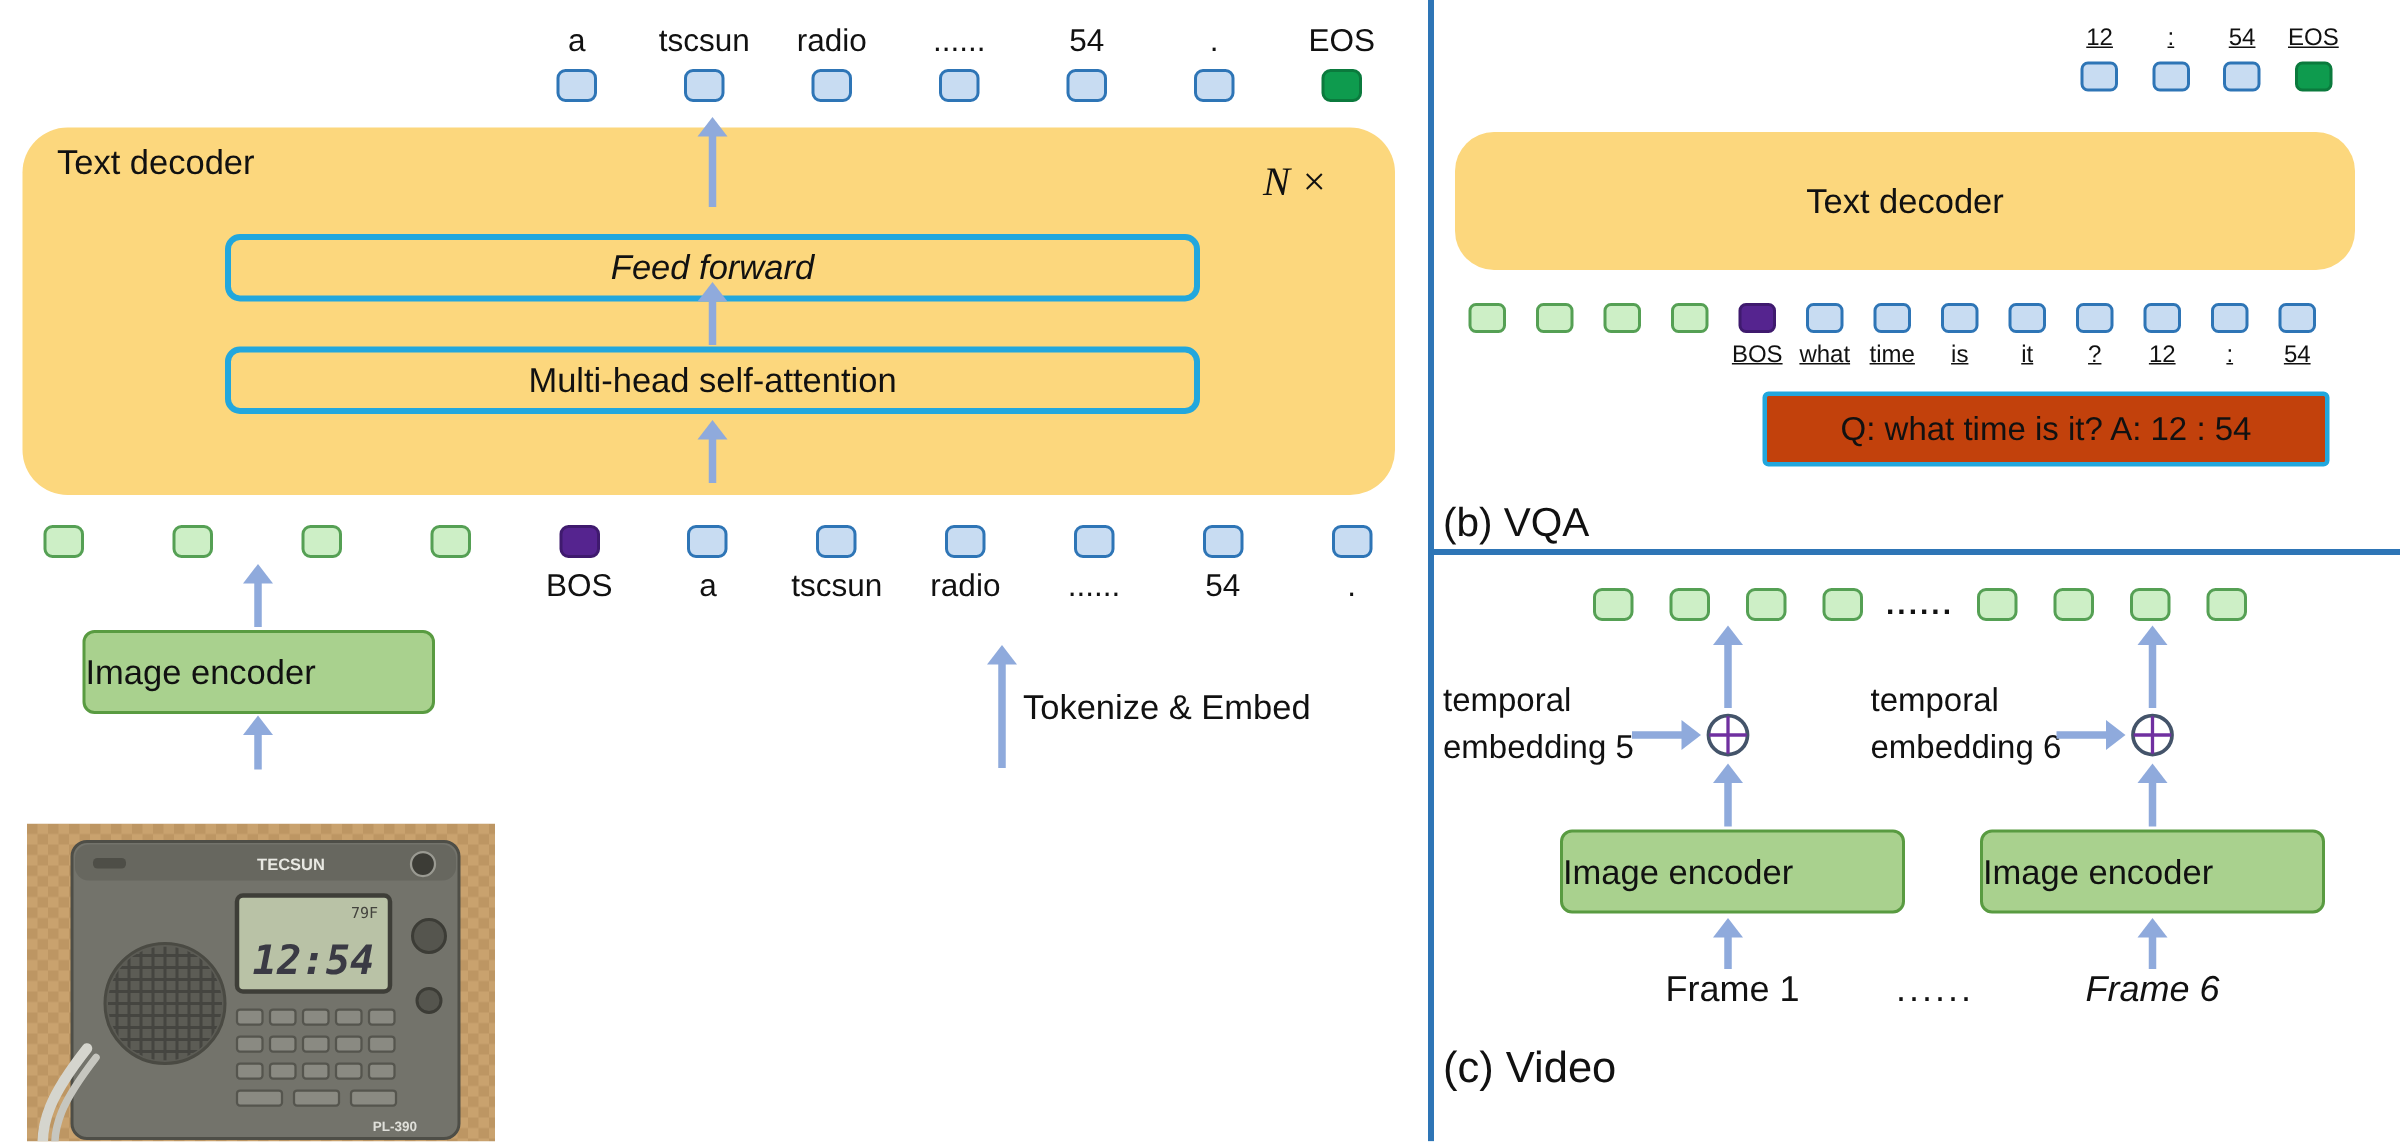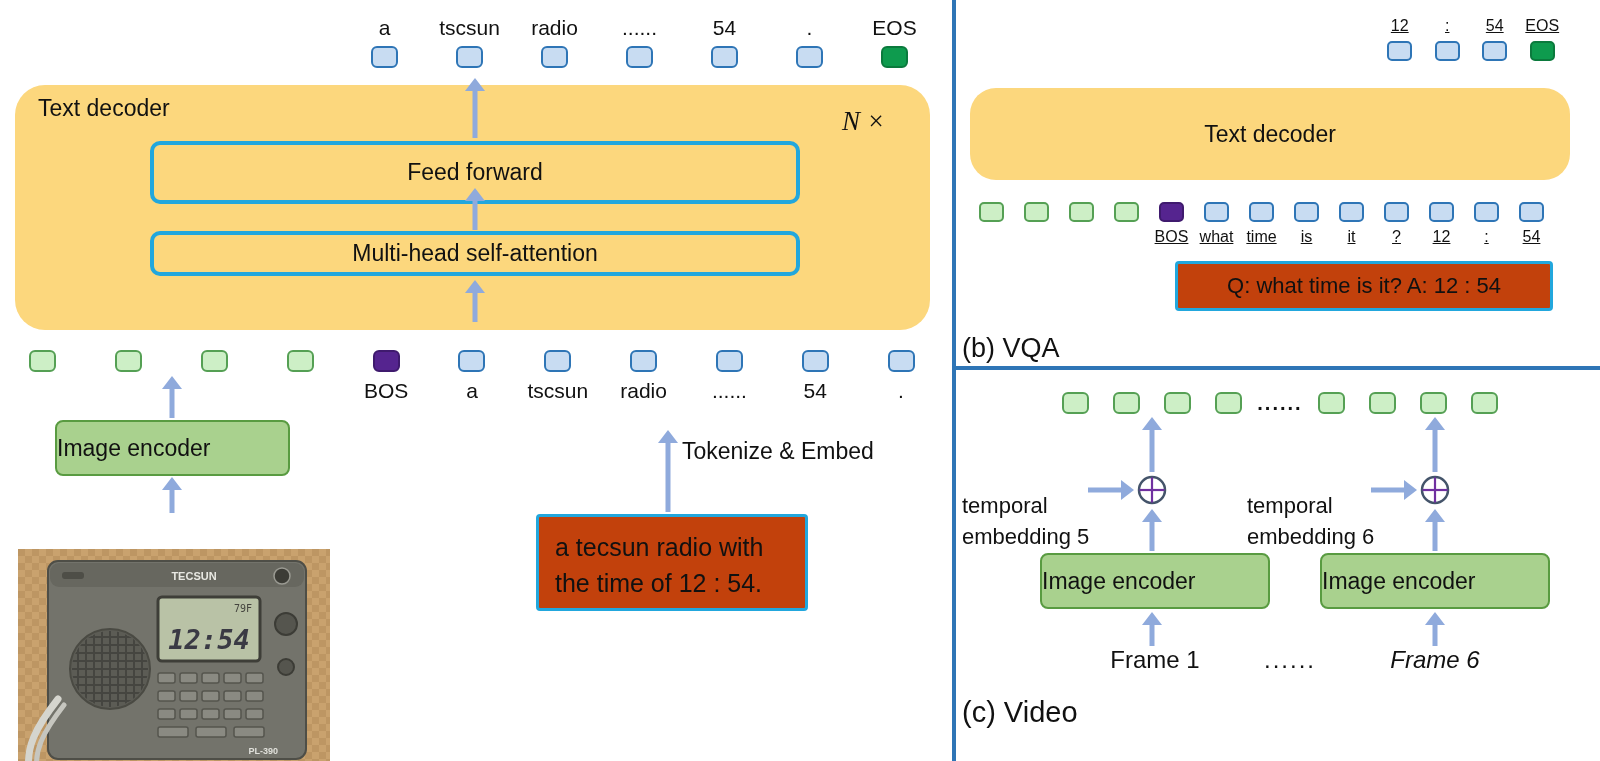"Feed forward" div.inner-box { font-style: none -> italic; height: 63px -> 45px; top: 141px -> 156px }
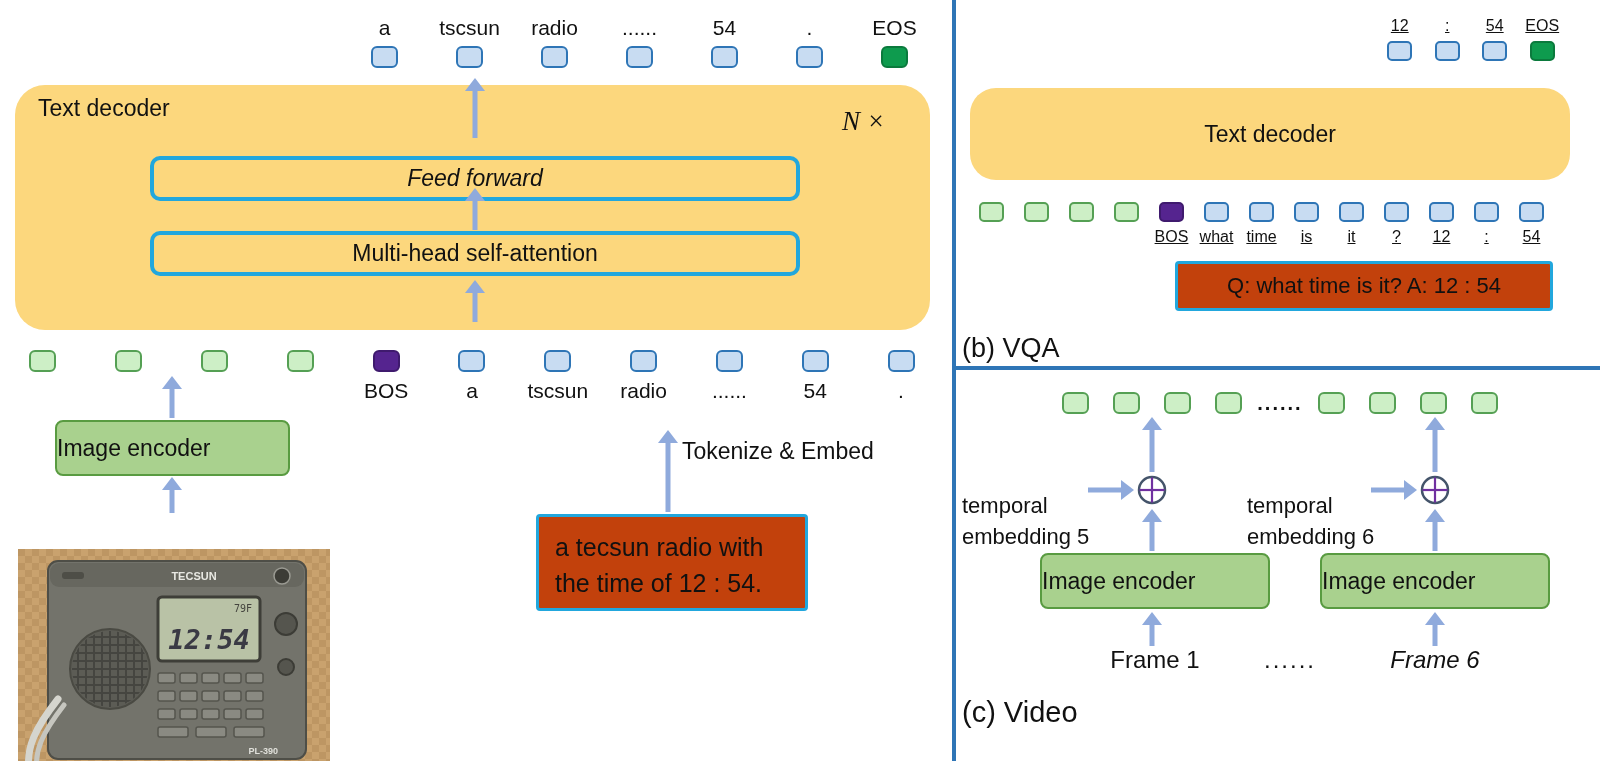"Tokenize & Embed" div.tokenize { top: 438px -> 458px }
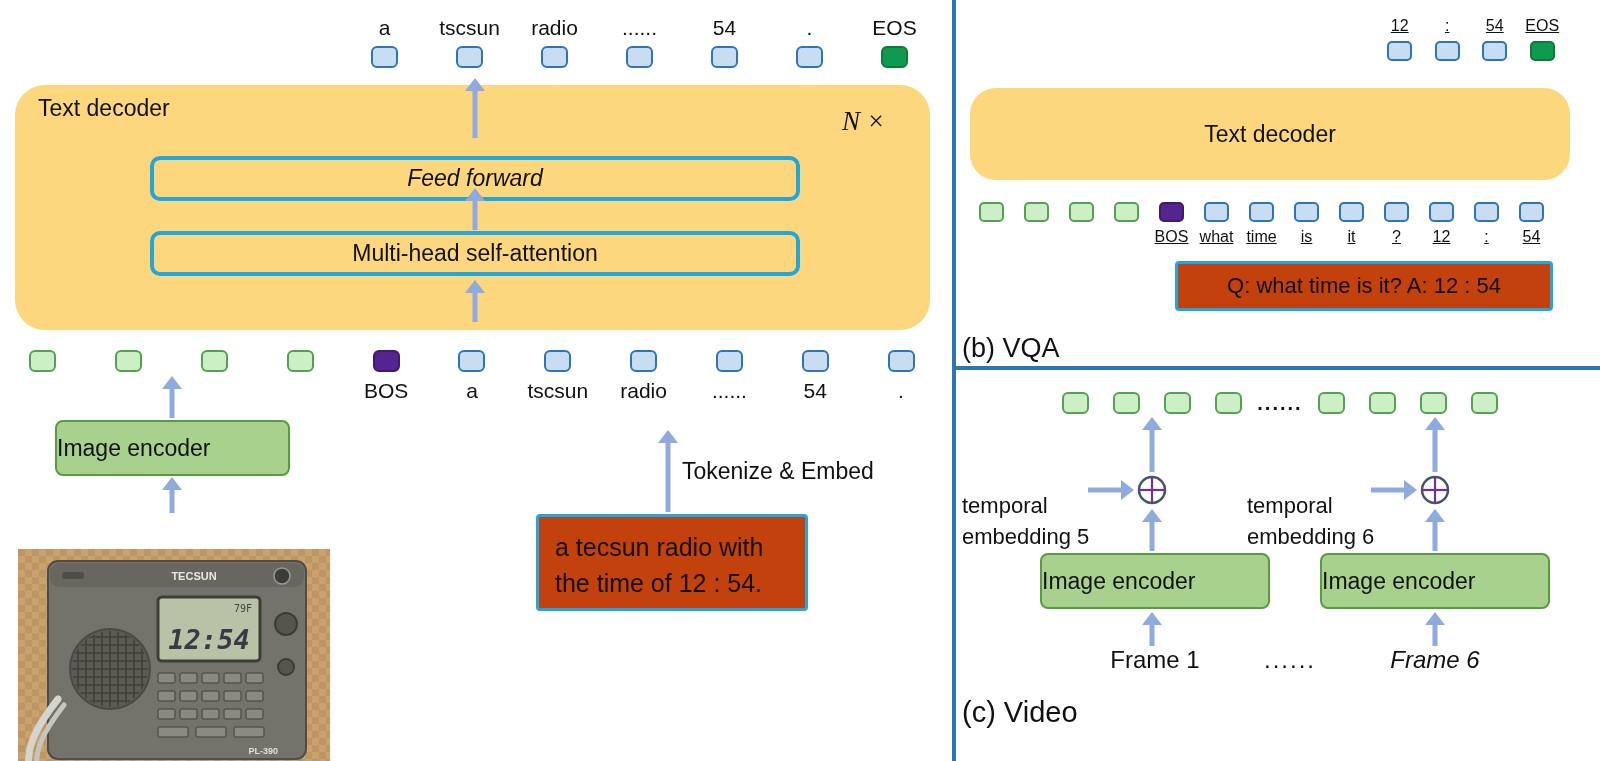"temporal" .temporal { margin-top: 39px -> none }
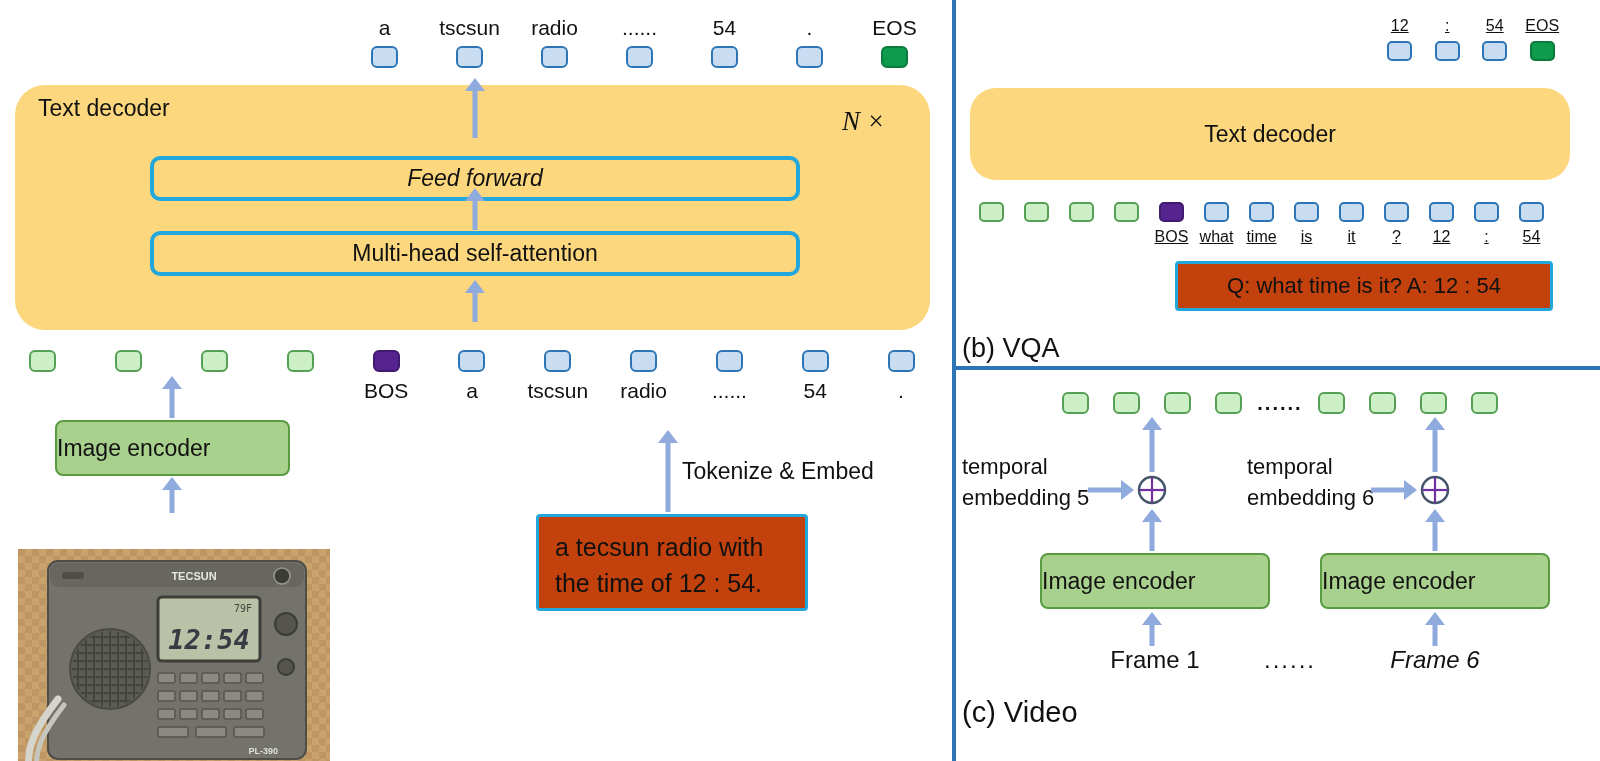"a tecsun radio with" div.cyan-box { html: <div> <div>a tecsun radio with</div> <div>the time of 12 : 54.</div> </div> -> none }
